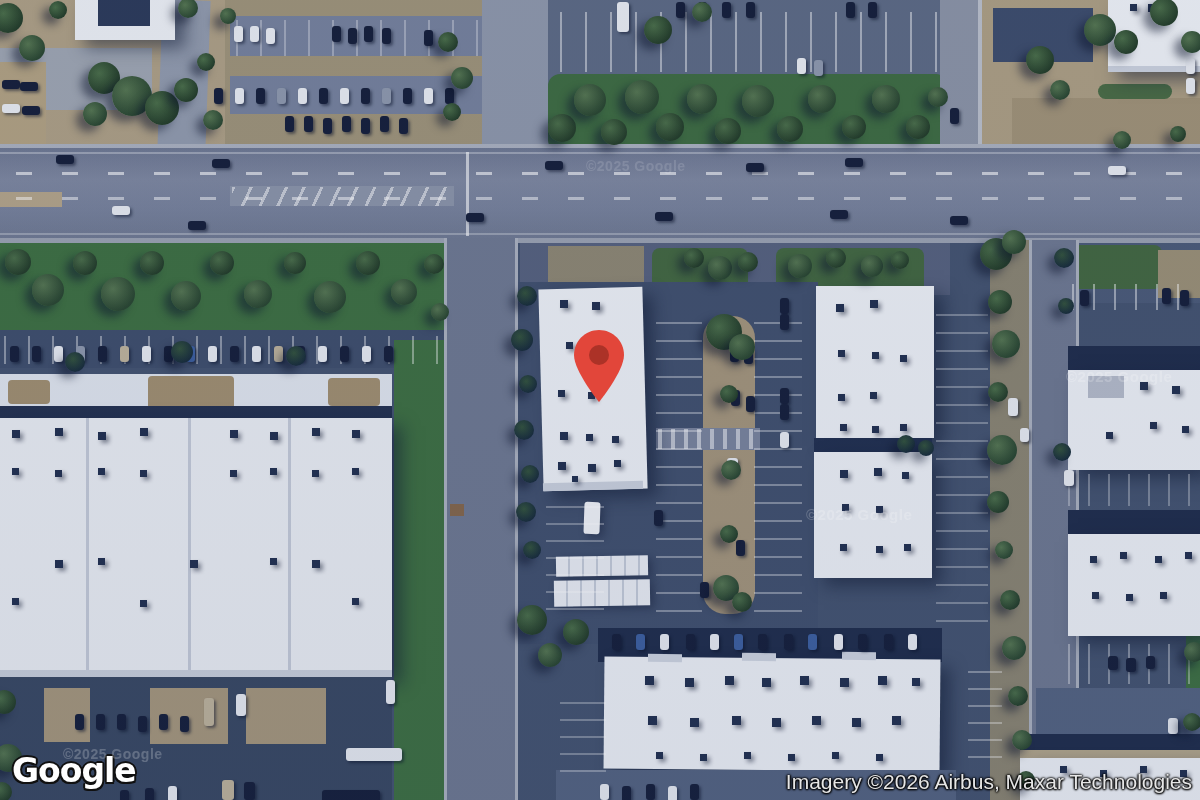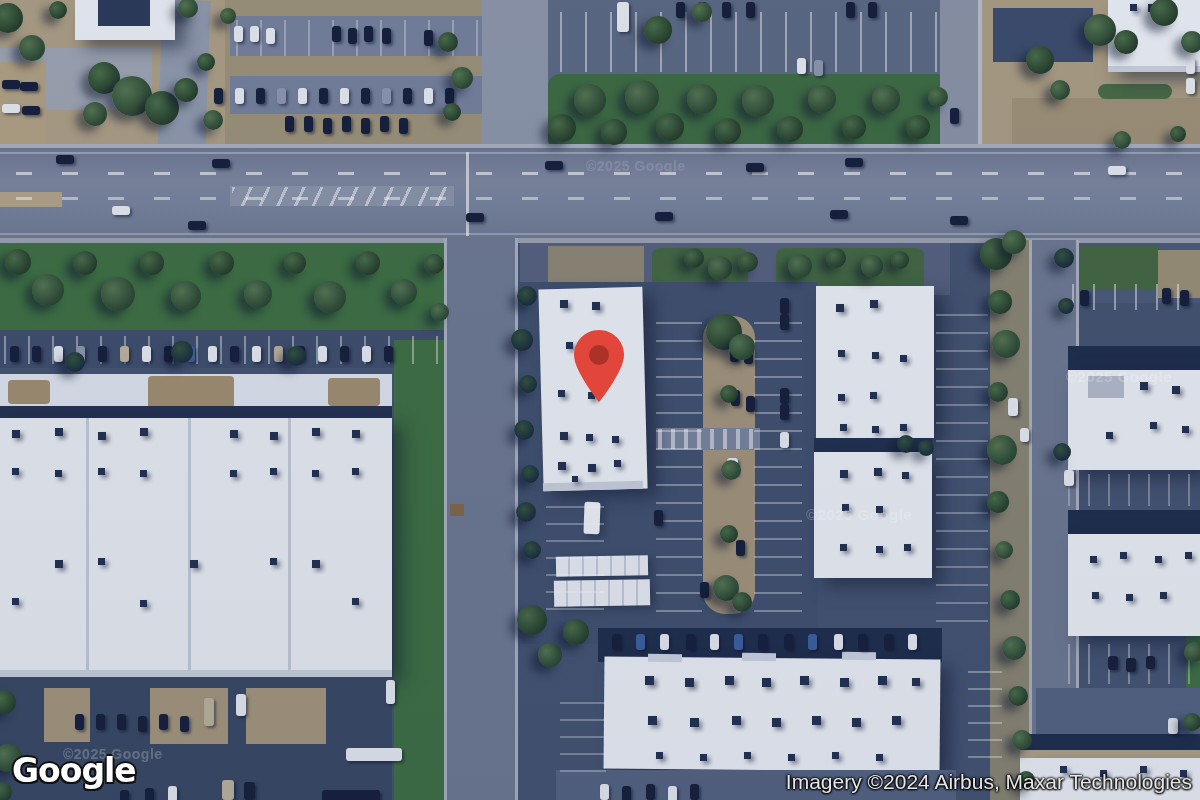"Imagery ©2024 Airbus, Maxar Technologies" div.attr { text: 2024 -> 2026 }
